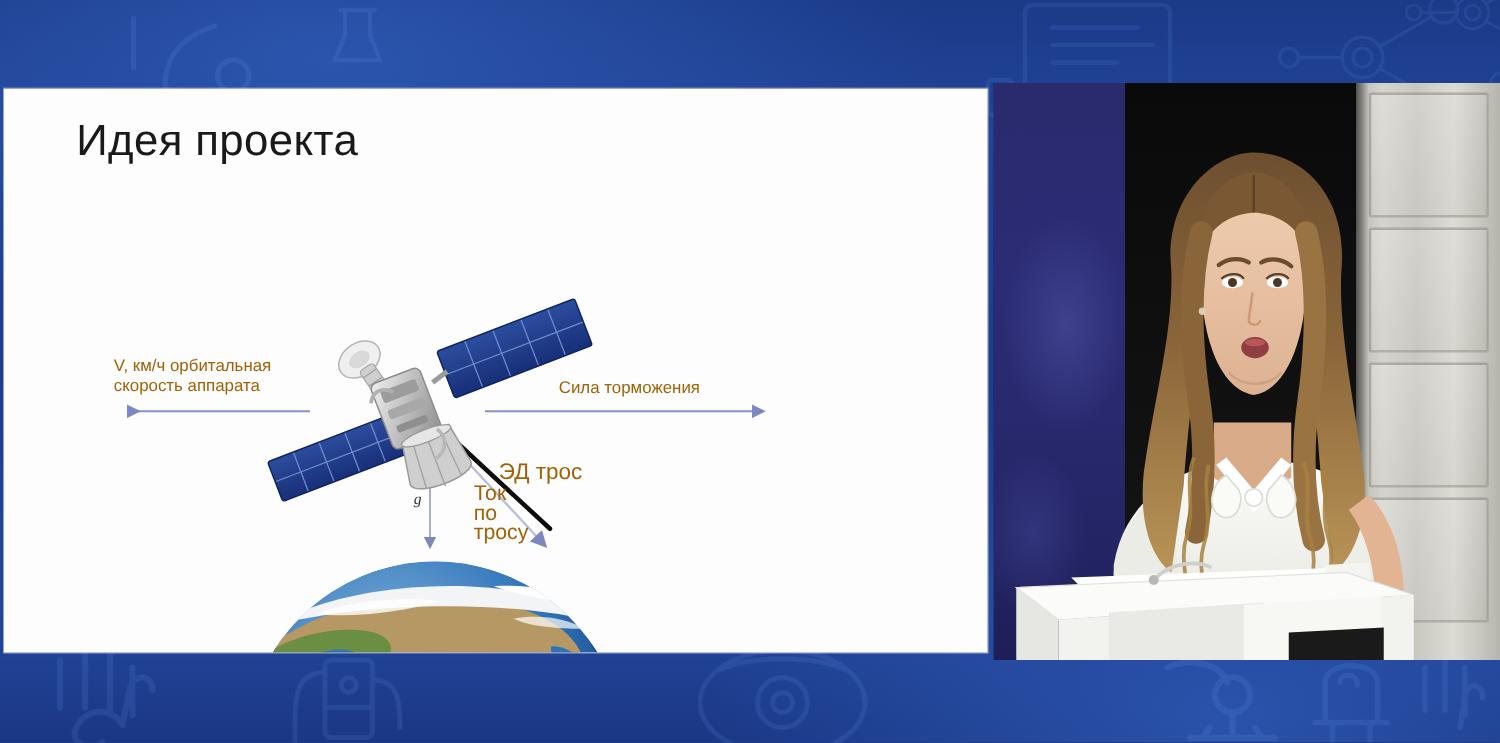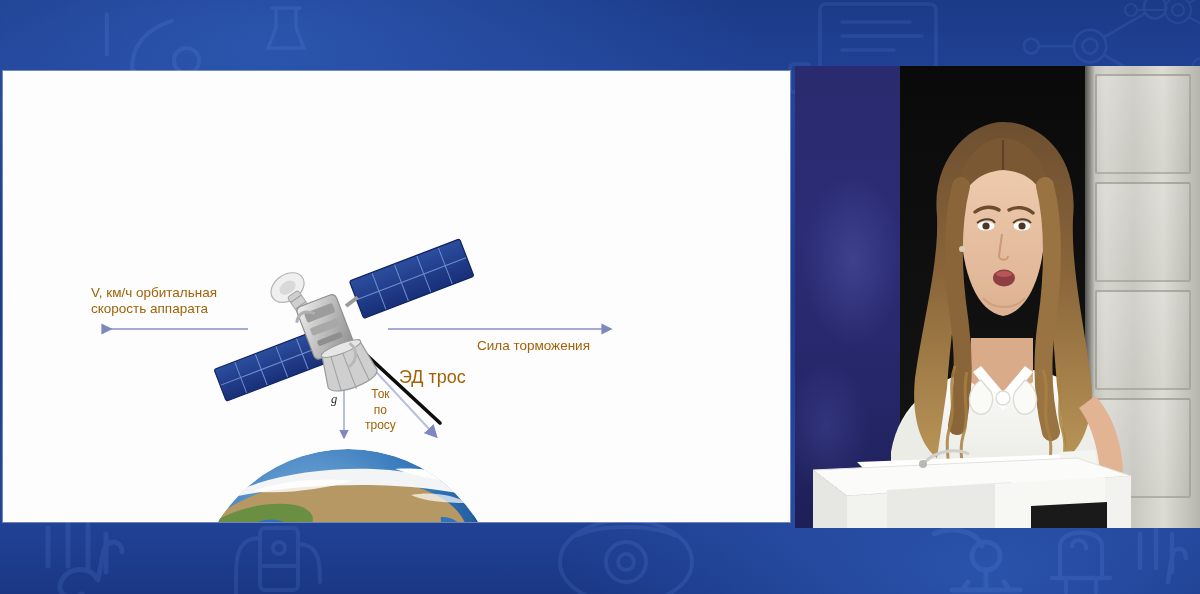"Идея проекта" div.slide-title { html: none -> <div>Идея проекта</div> }
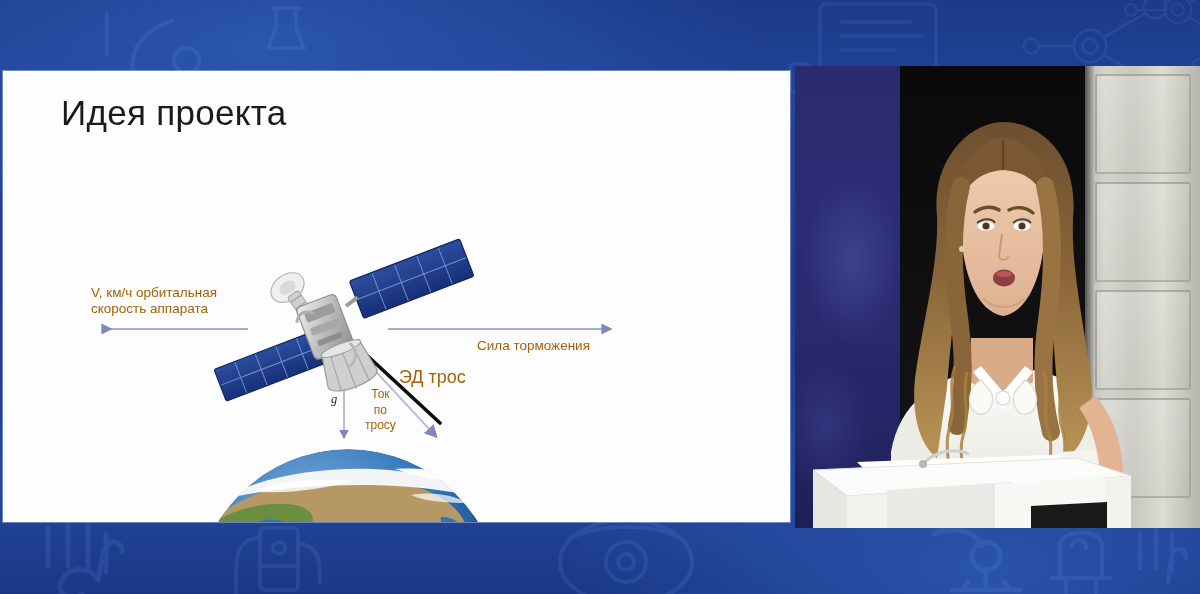"Сила торможения" .lbl-force { left: 474px -> 444px; margin-top: 36px -> none }
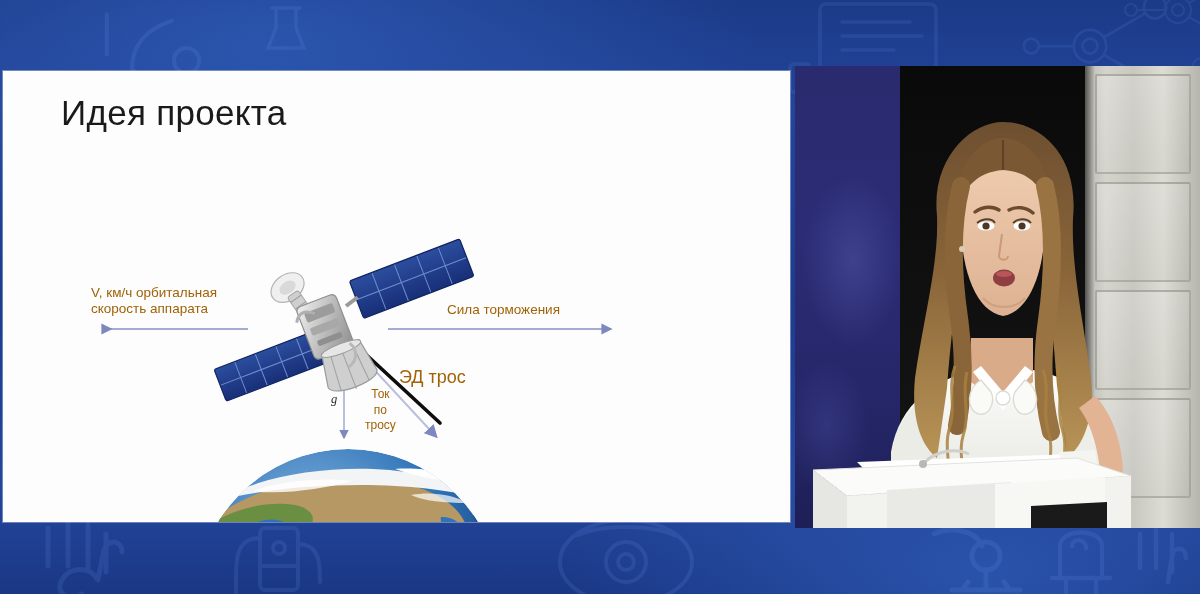"Ток" .lbl-current { font-size: 12px -> 17px; left: 362px -> 376px; text-align: center -> none }
